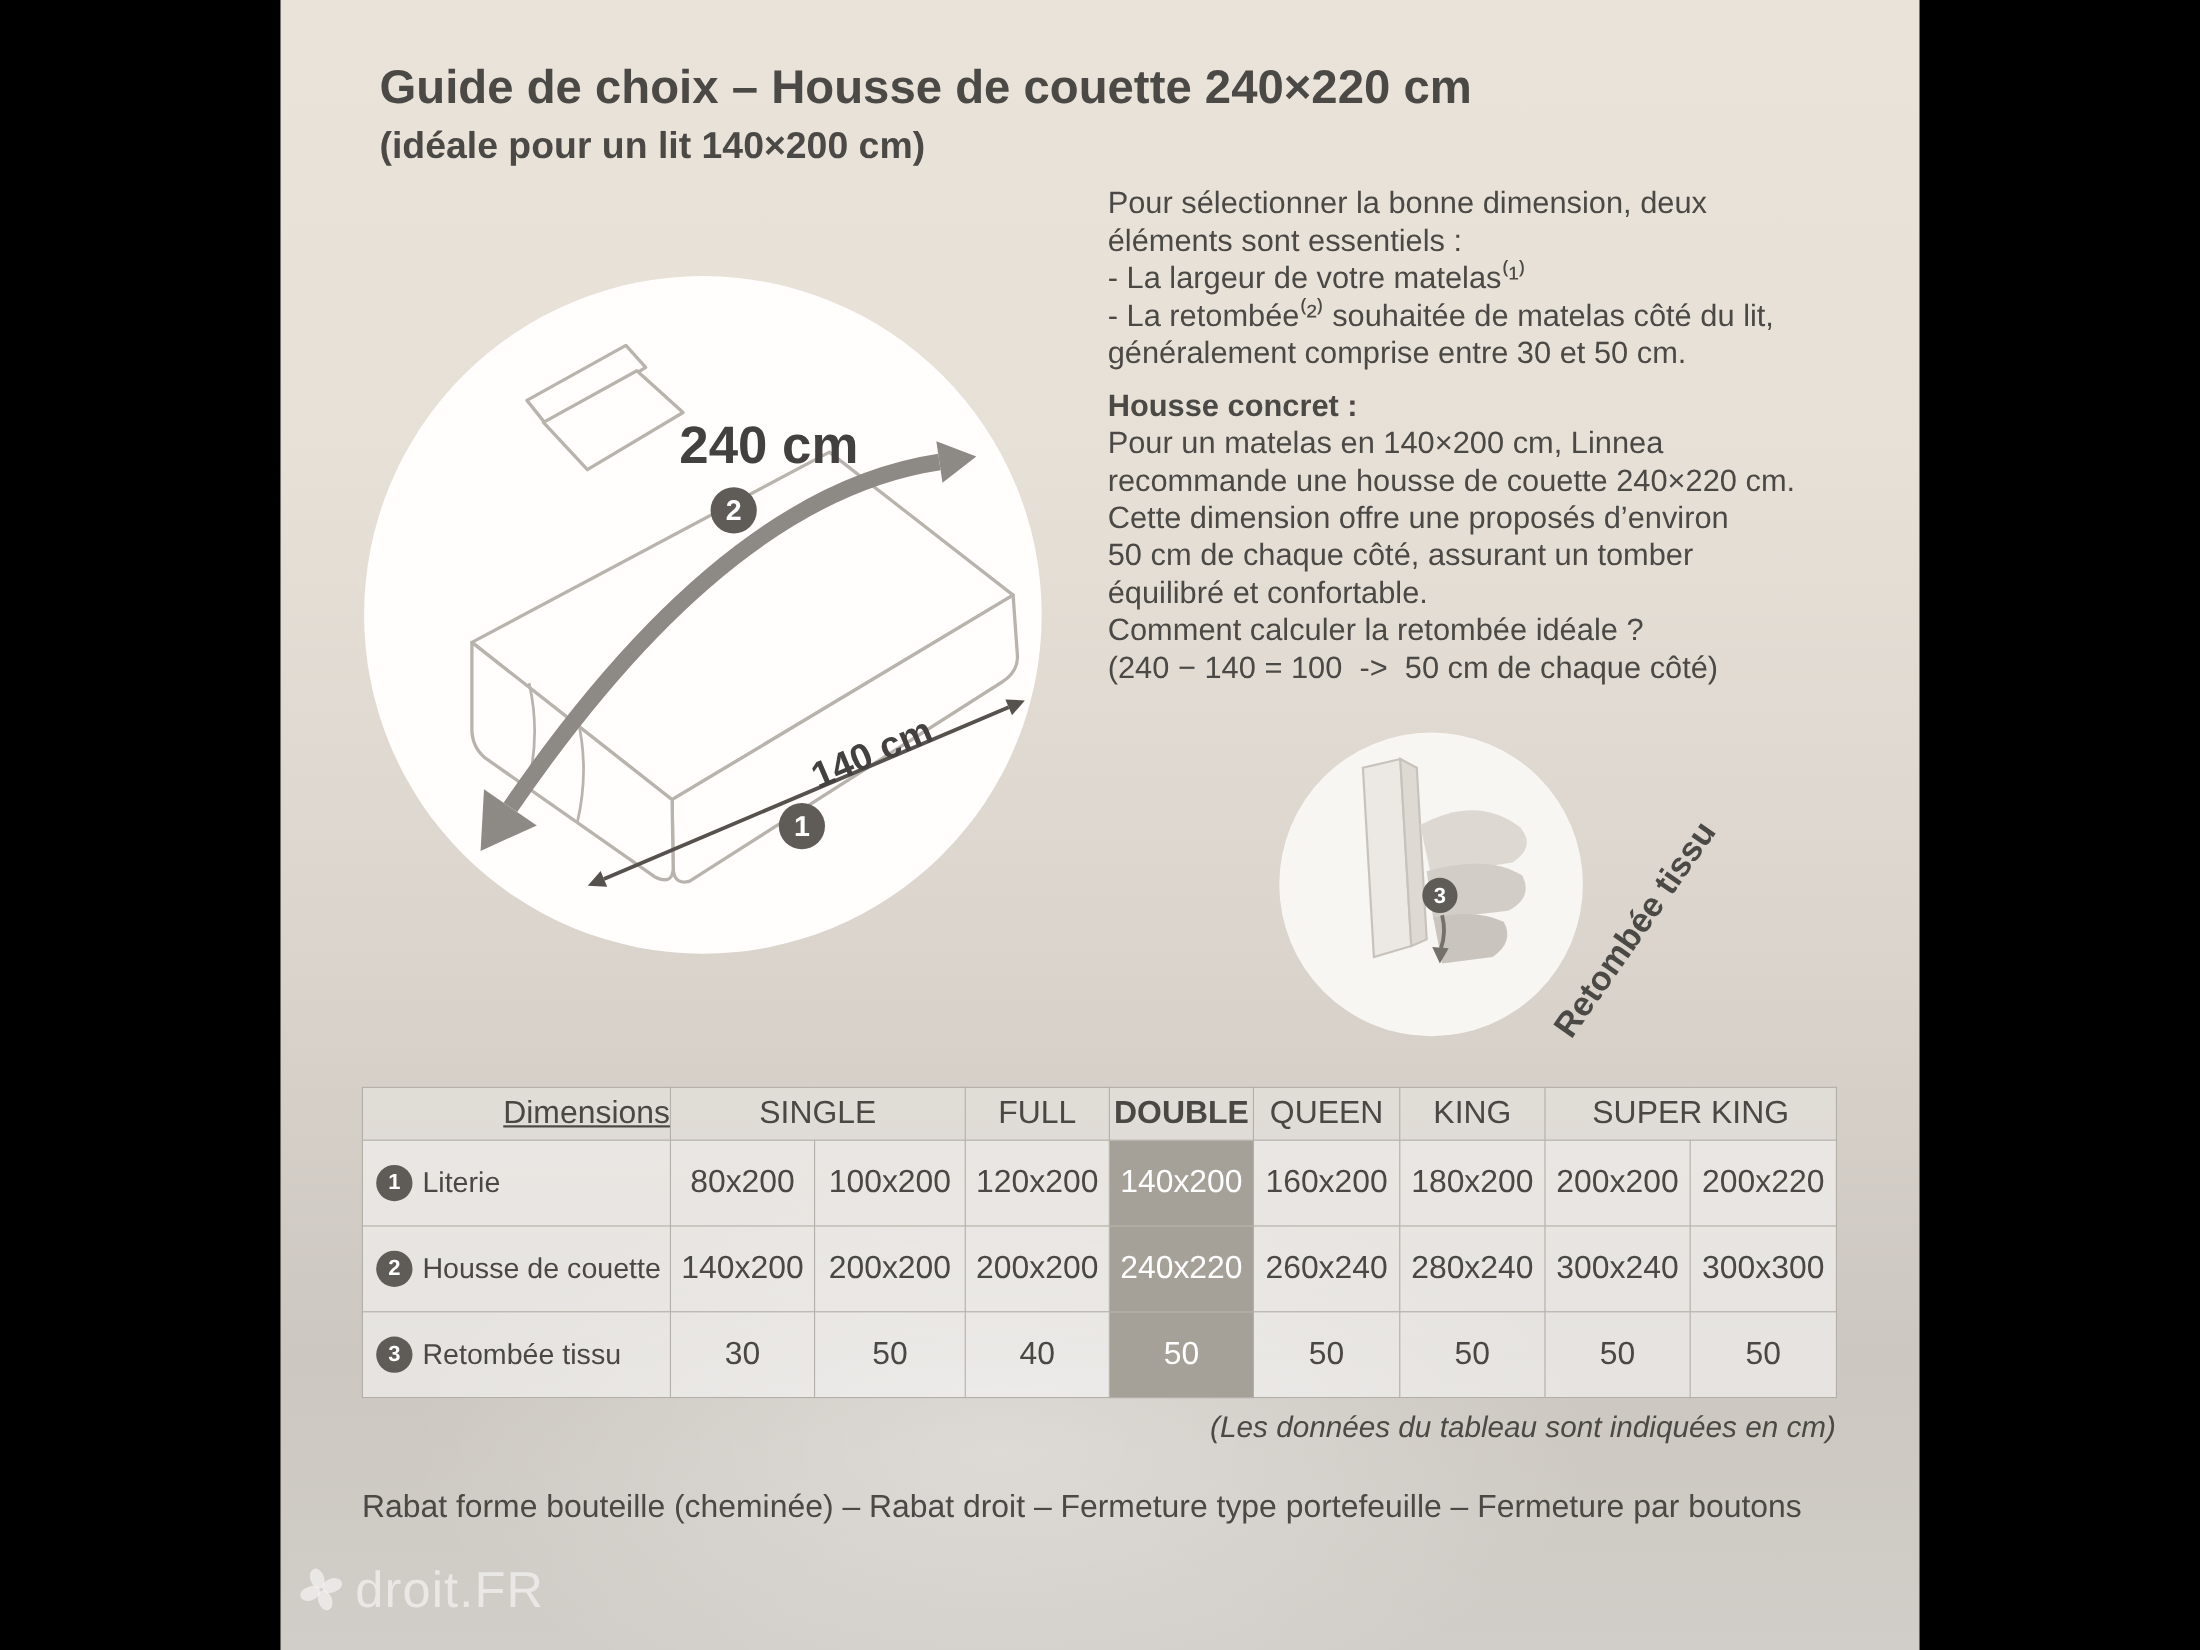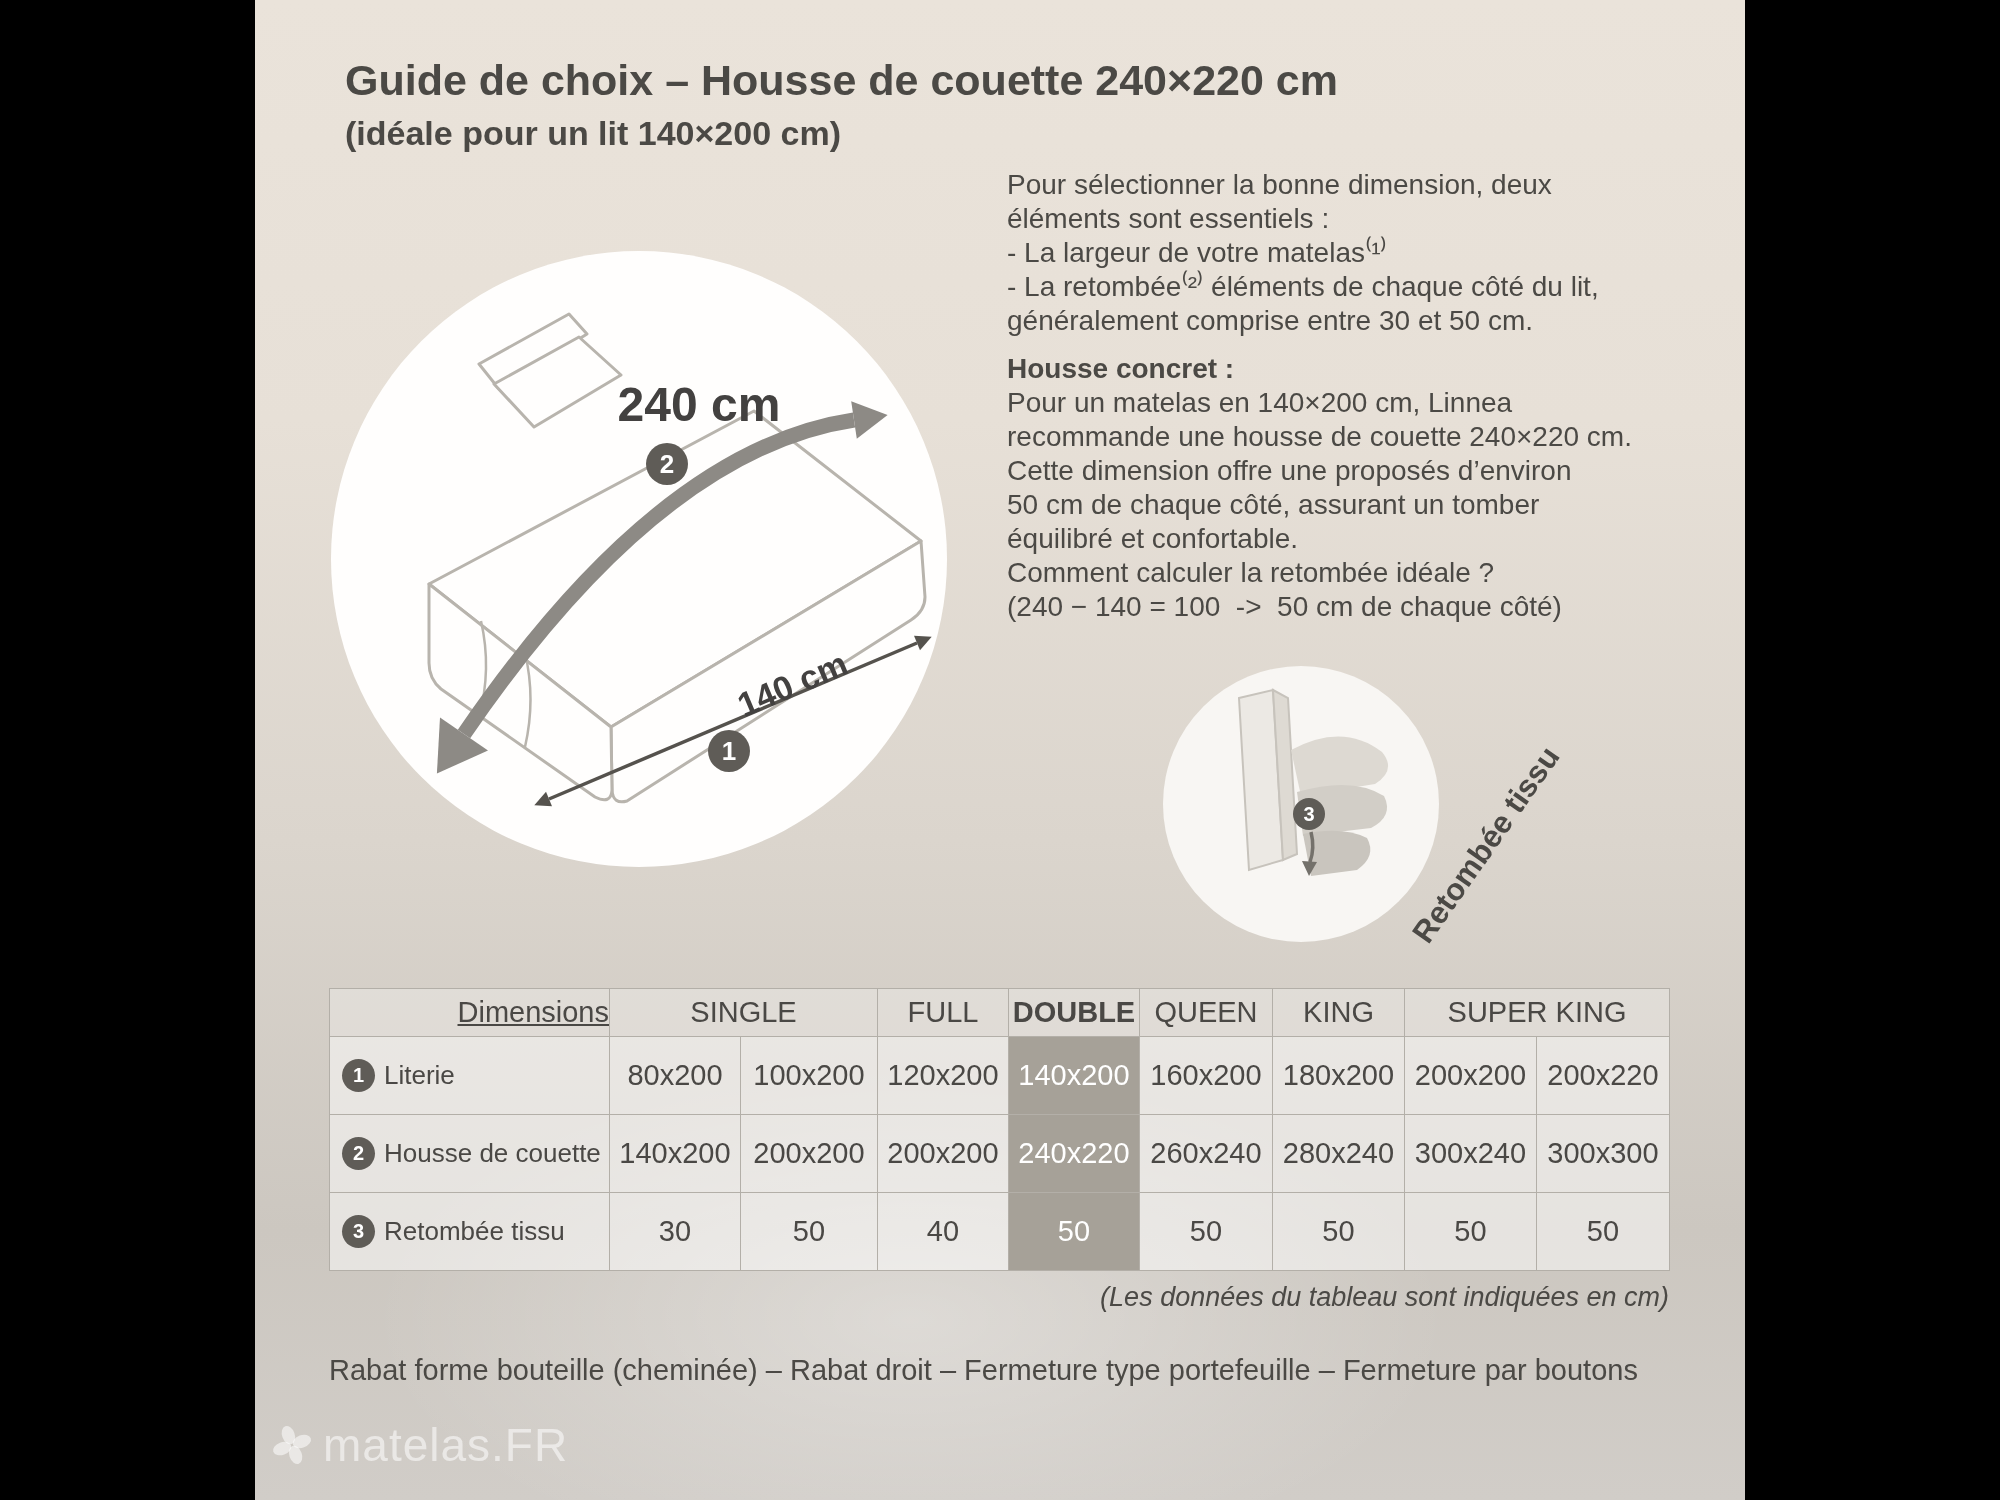"- La retombée⁽²⁾ éléments de" div.tline { text: éléments de chaque -> souhaitée de matelas }
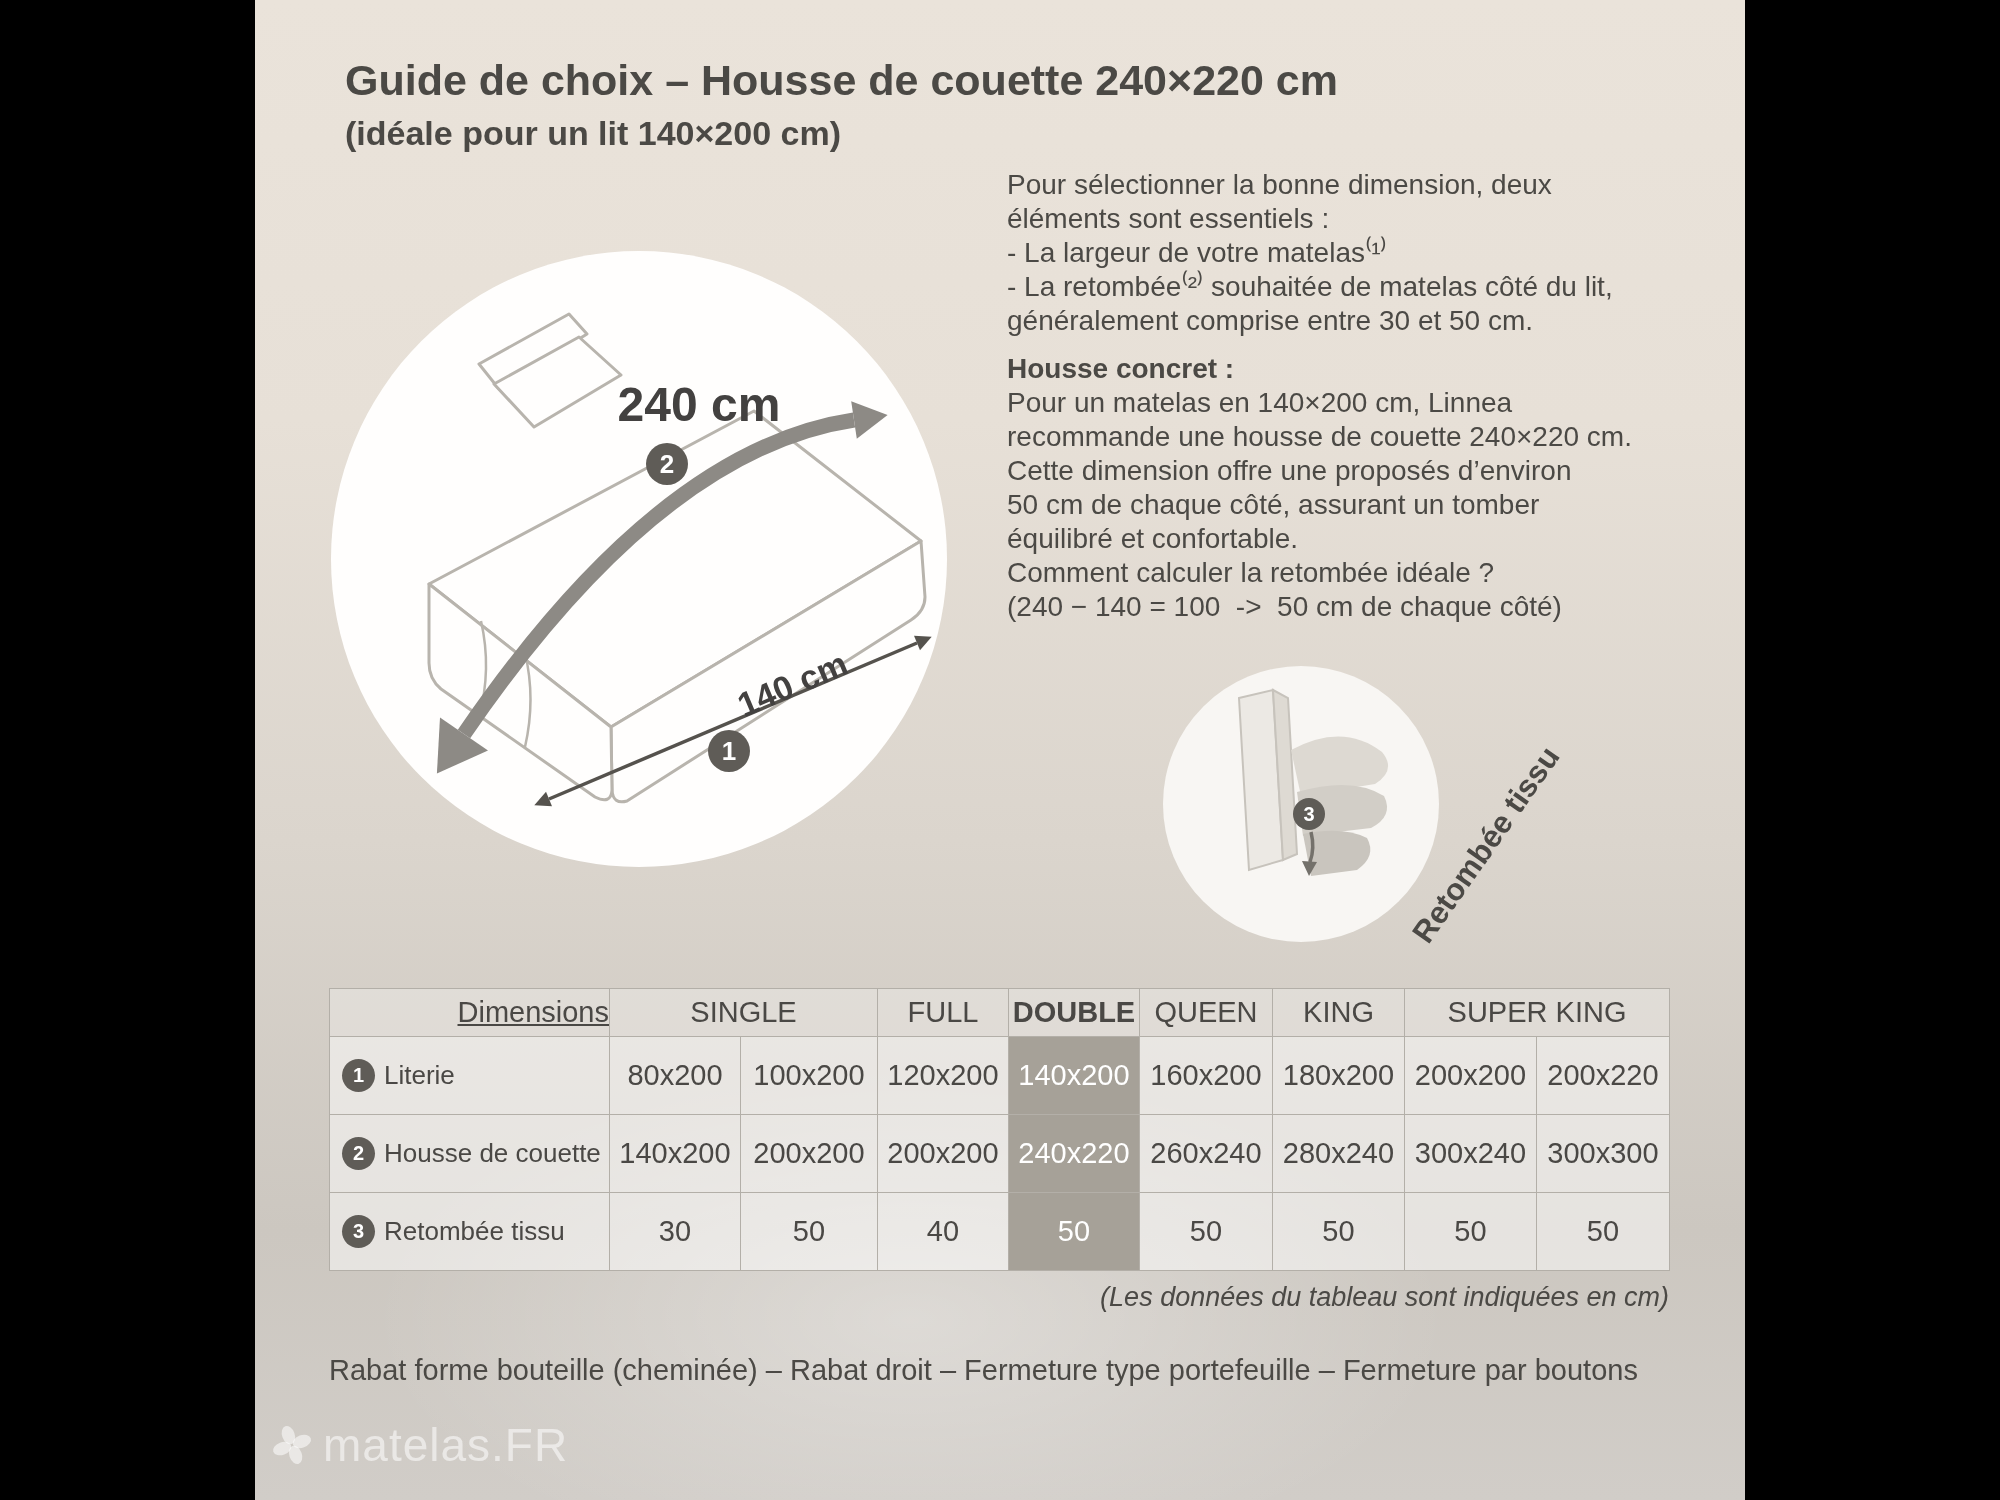"matelas.FR" span { text: matelas.FR -> droit.FR }
